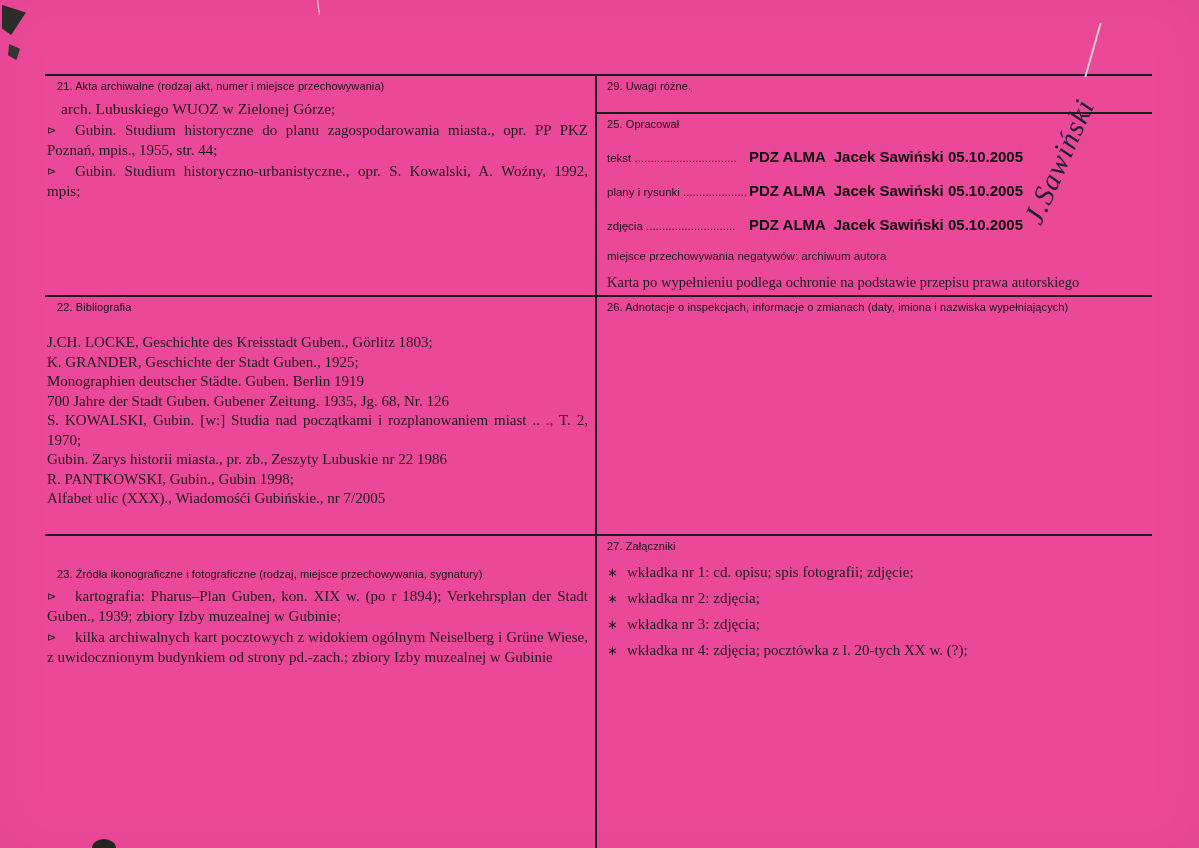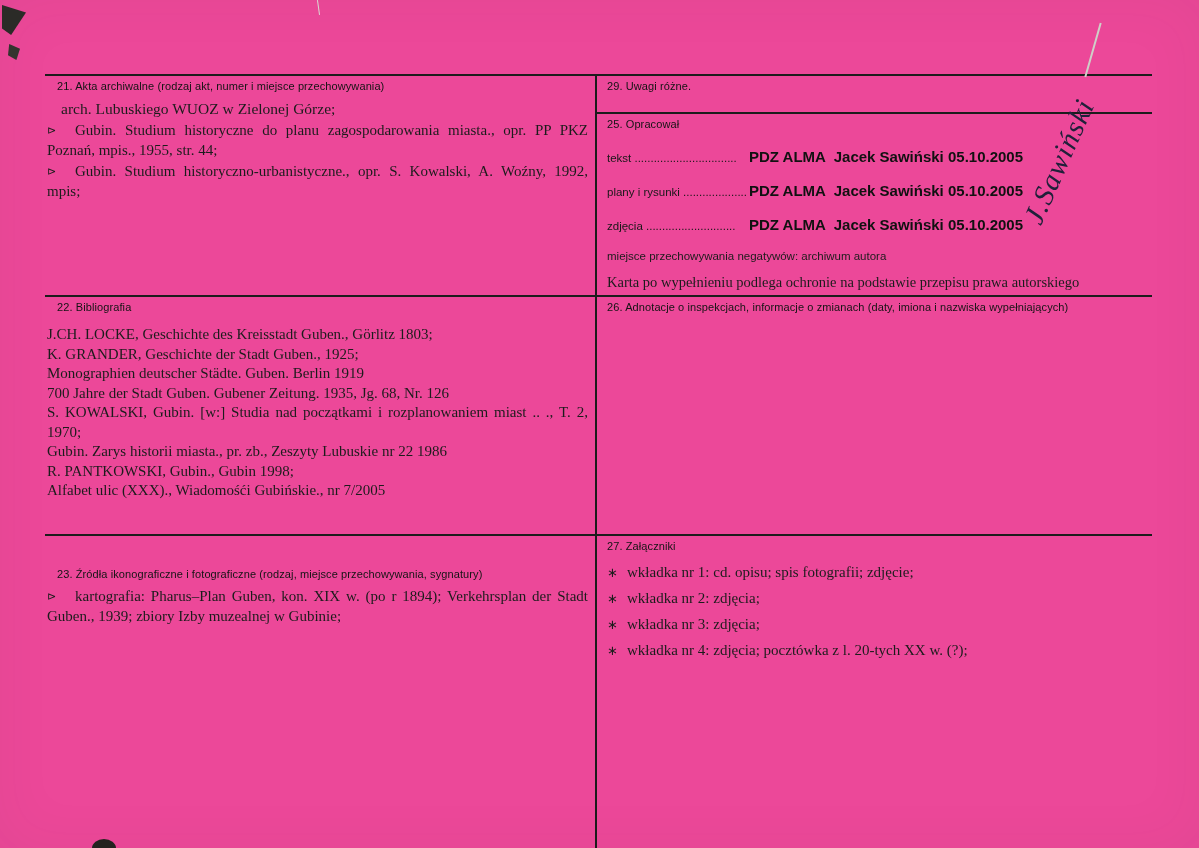"J.CH. LOCKE, Geschichte des Kreisstadt" .s22-lines { margin-top: 12px -> 20px }
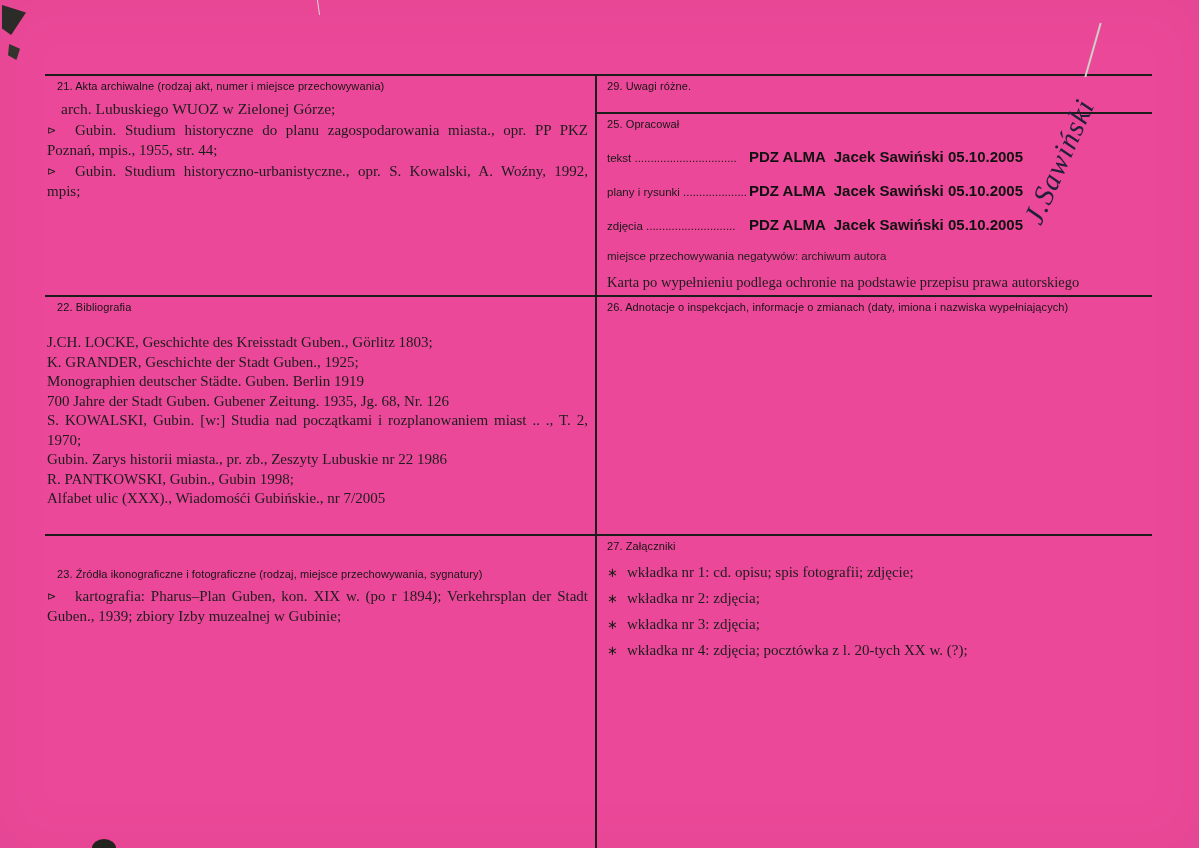"⊳ kilka archiwalnych kart pocztowych" p.jp { html: none -> <p><span>⊳</span><span>kilka archiwalnych kart pocztowych z widokiem ogólnym Neiselberg i Grüne Wiese, z uwidocznionym budynkiem od strony pd.-zach.; zbiory Izby muzealnej w Gubinie</span></p> }
